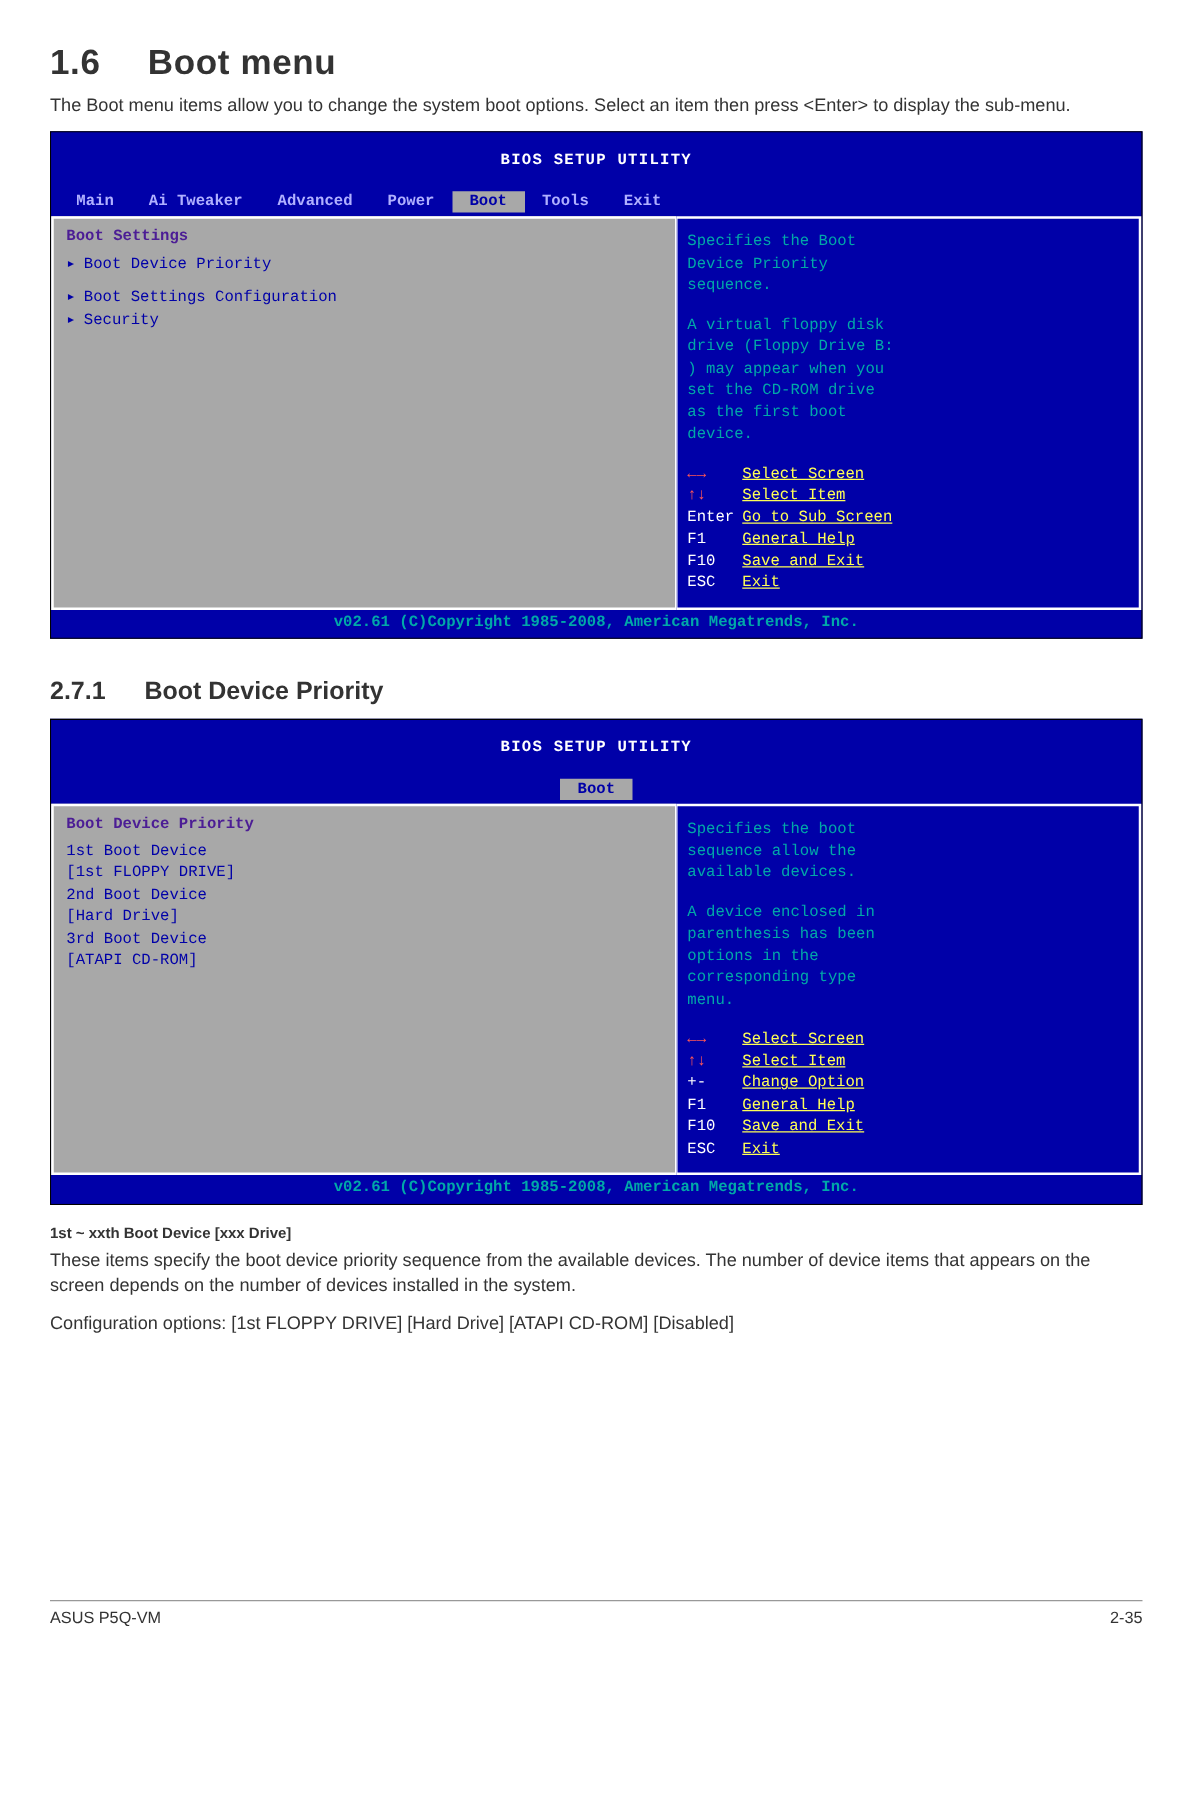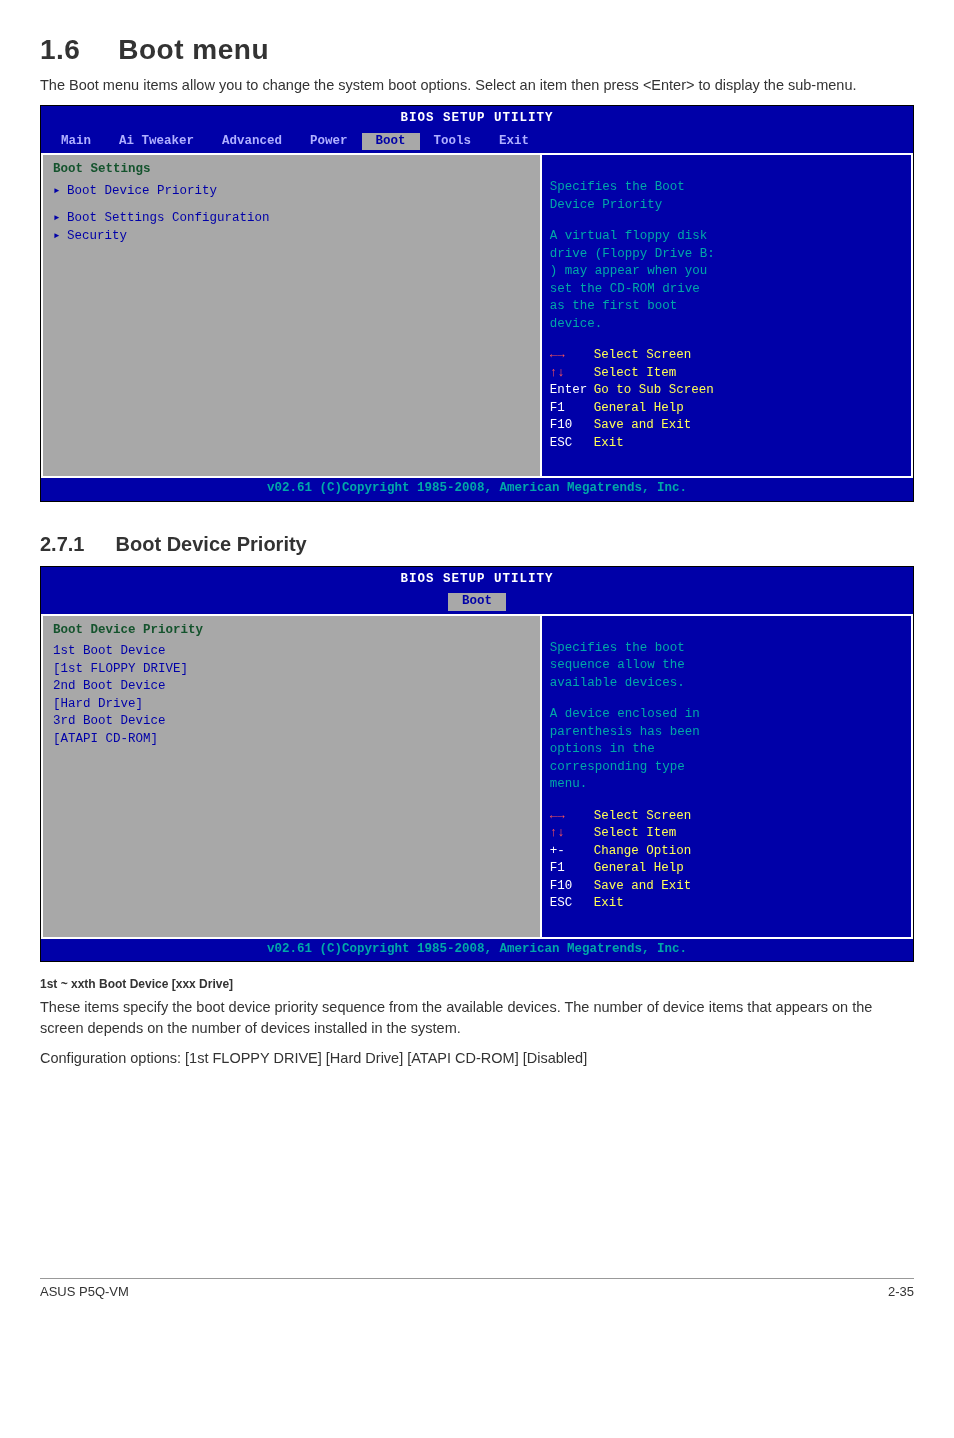"BIOS SETUP UTILITY" .bios-title { padding: 4px 0 -> 14px 0 }
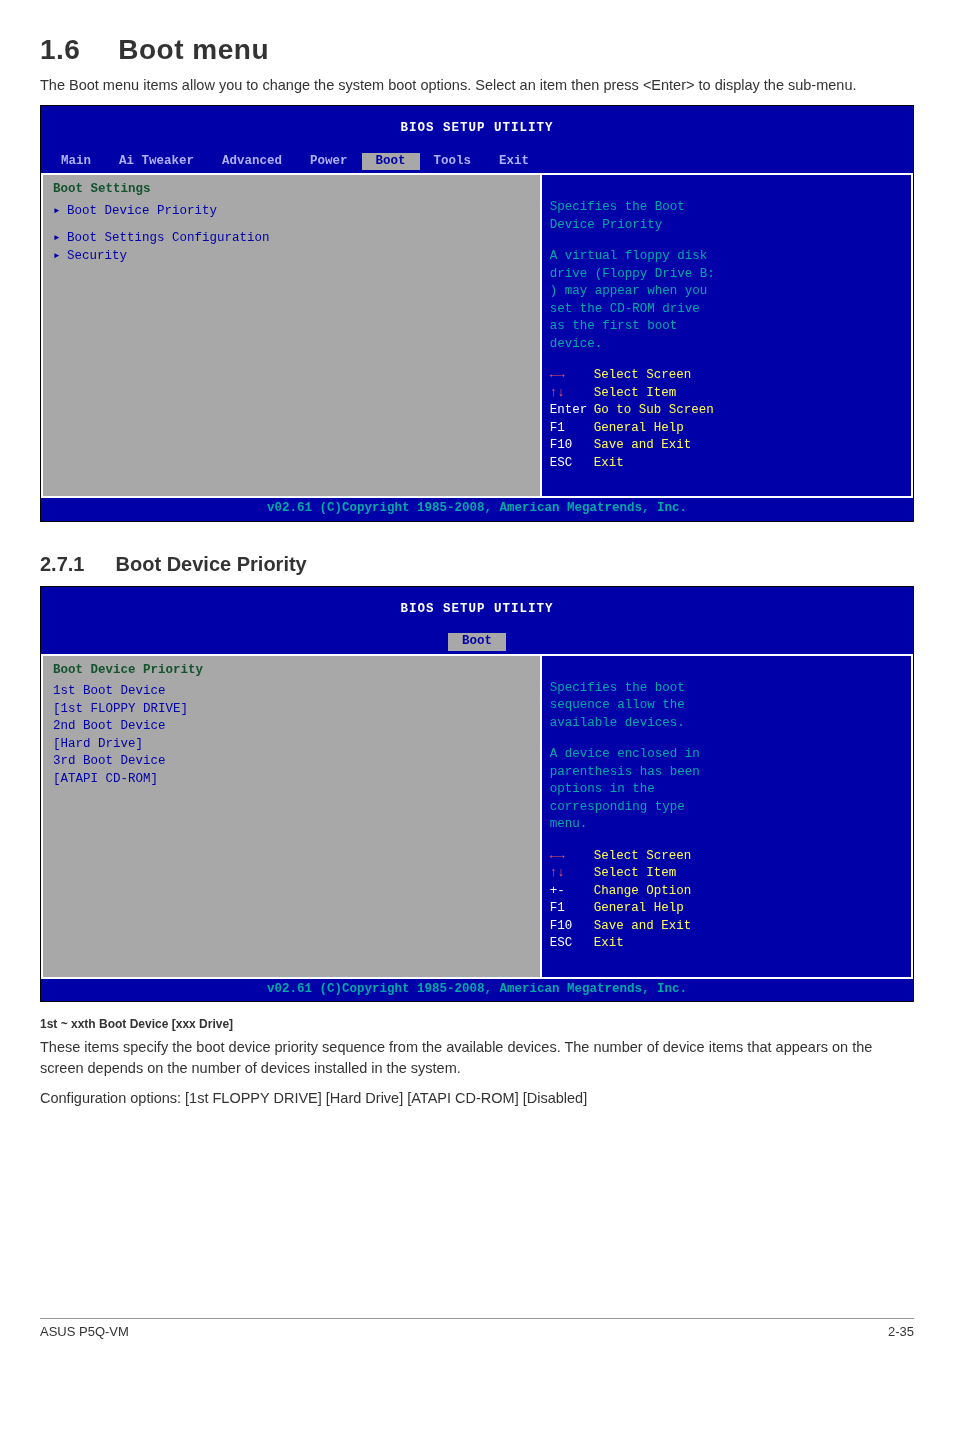"Boot Settings" .bios-left .heading { color: #14532d -> #4c1d95 }
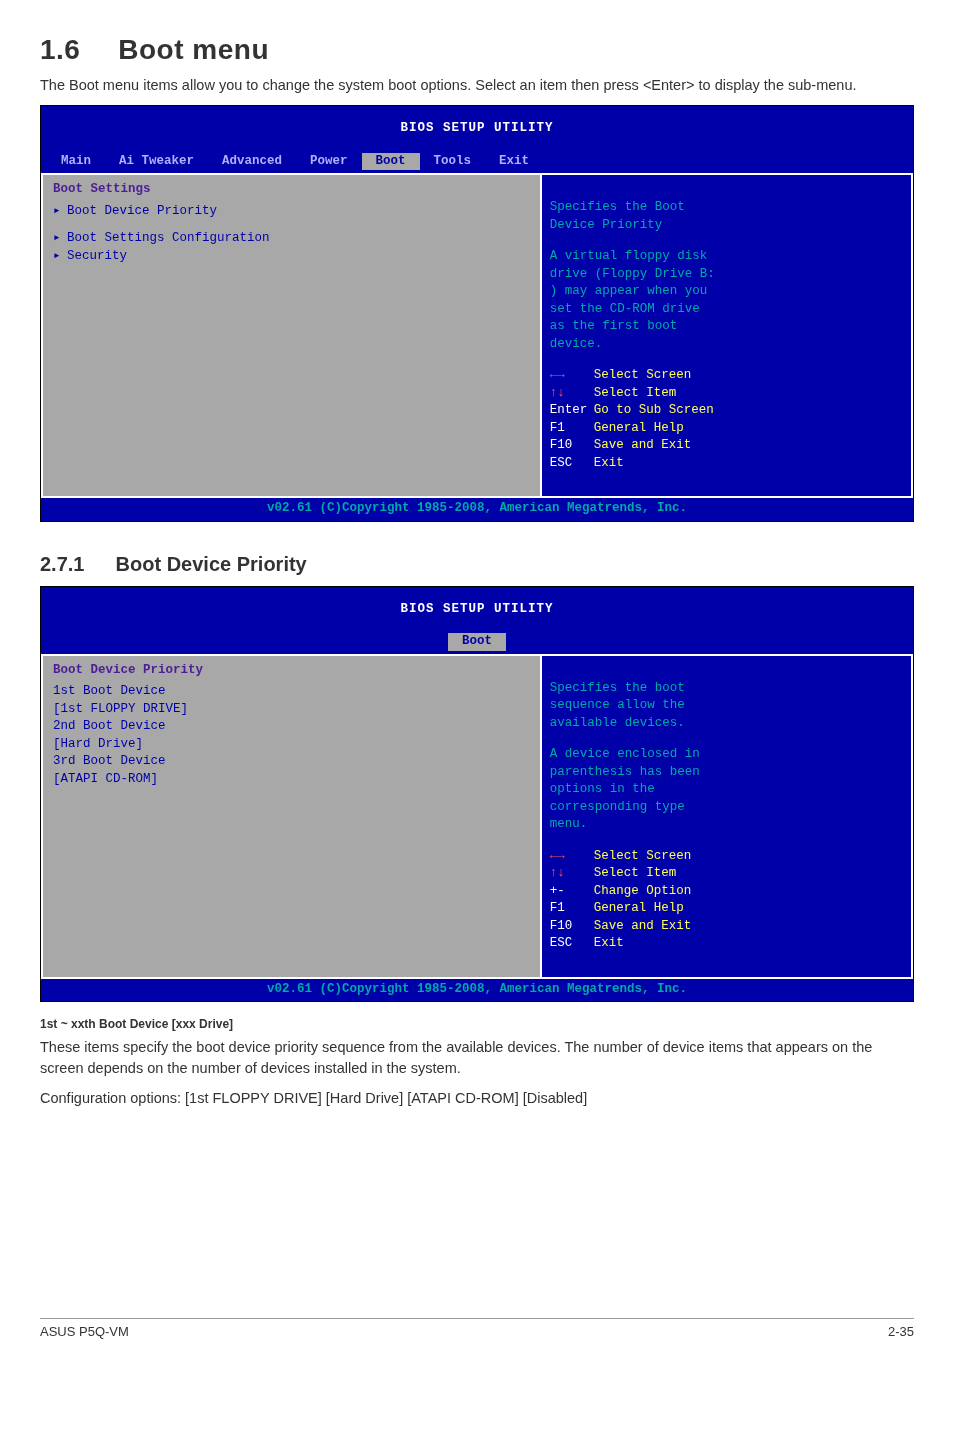"Specifies the Boot" .bios-right { padding: 24px 8px -> 10px 8px }
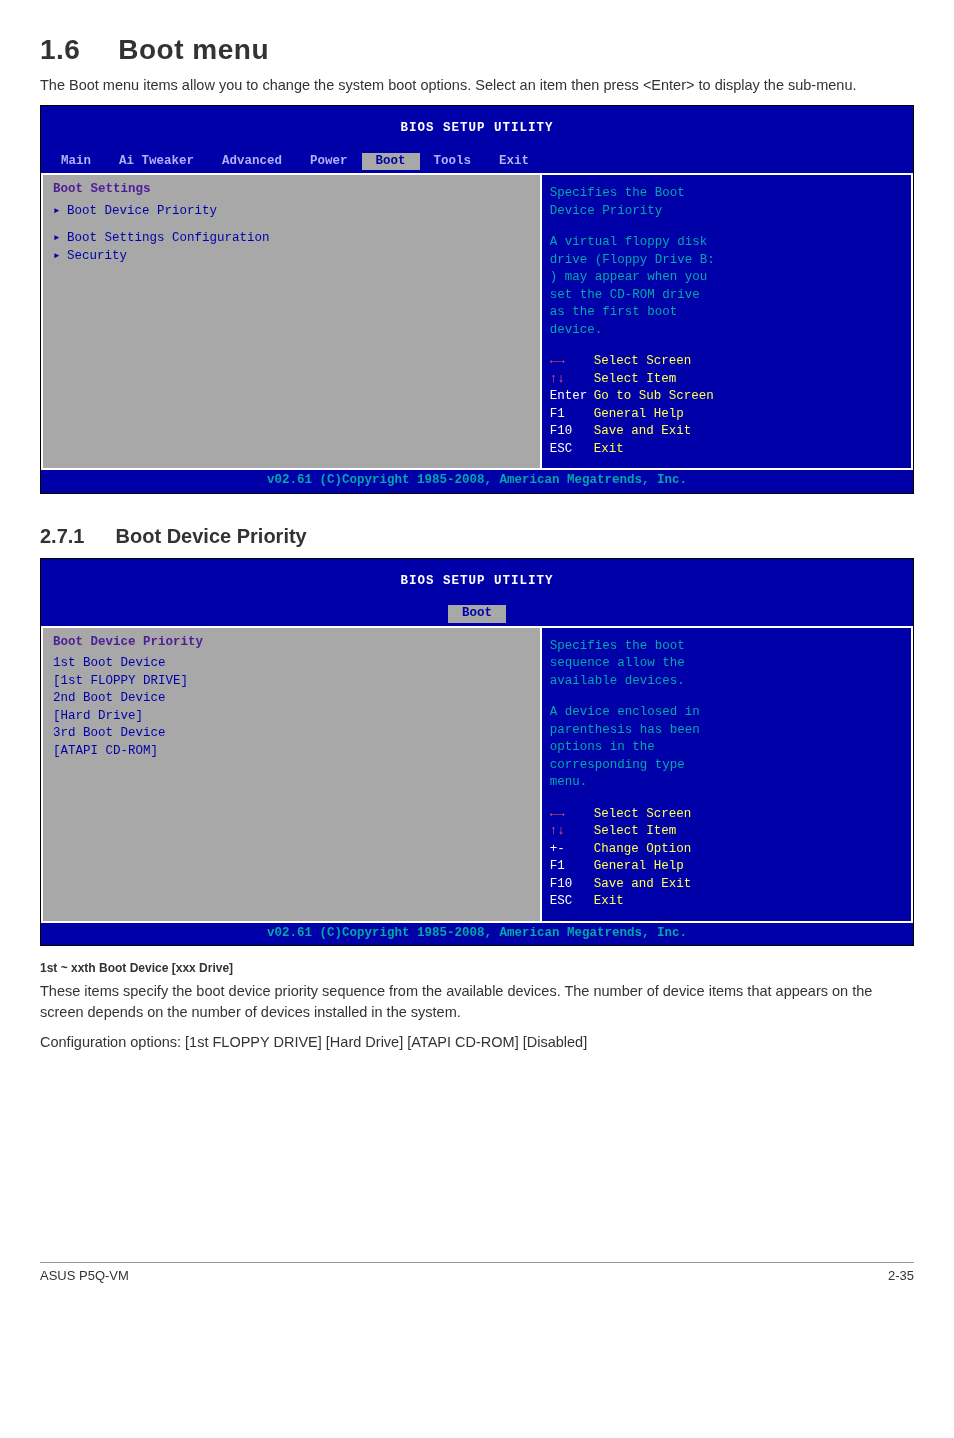"sequence." div.help-line { html: none -> <div>sequence.</div> }
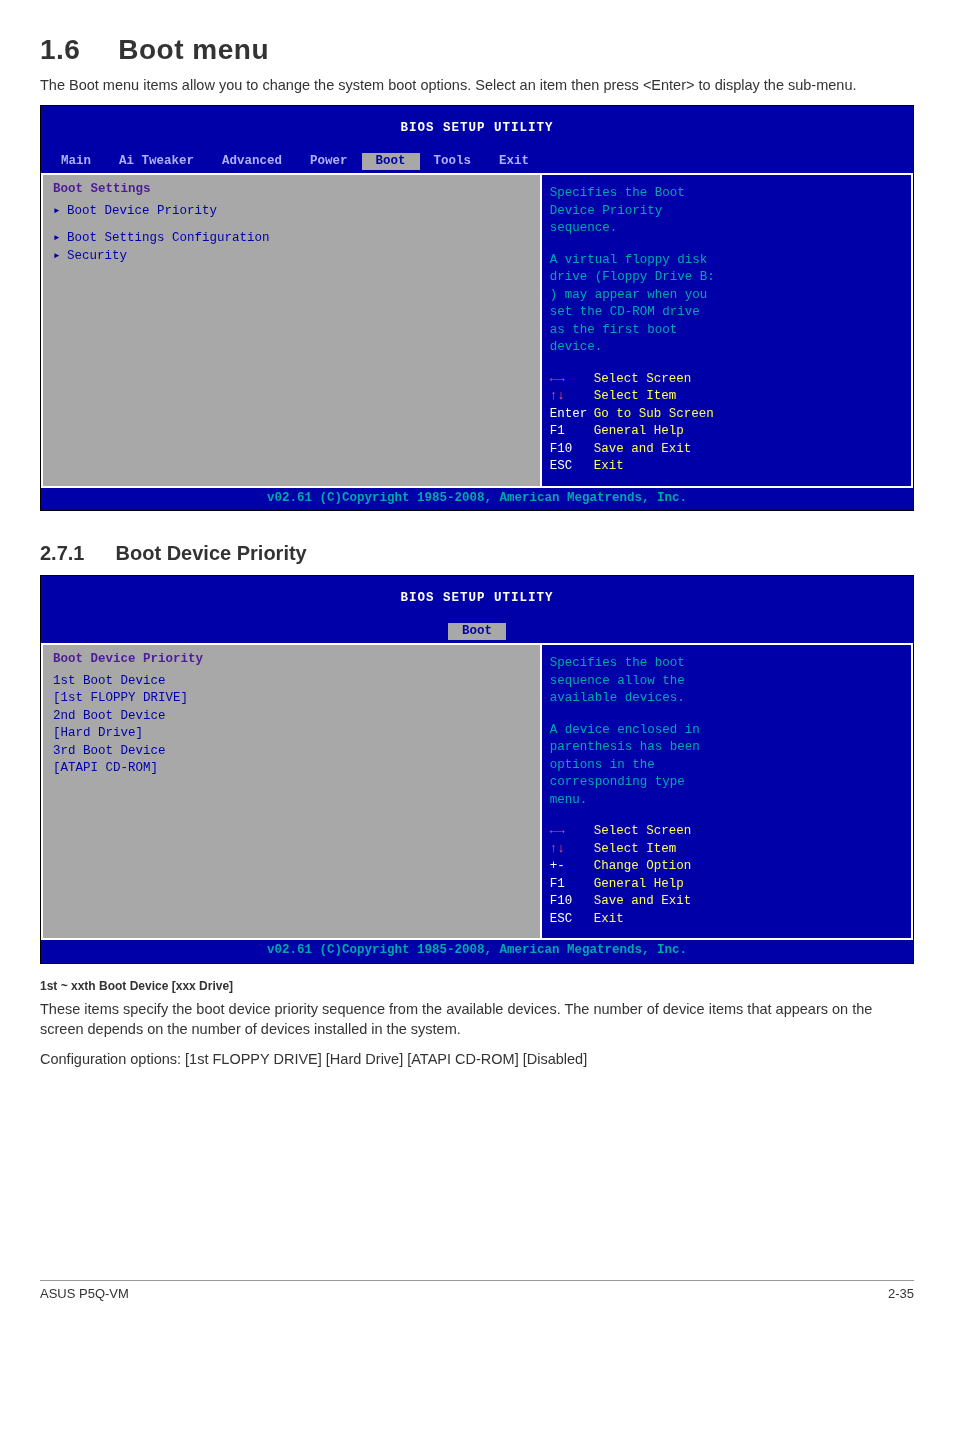"Select Screen" .bios-right .desc { text-decoration: none -> underline }
